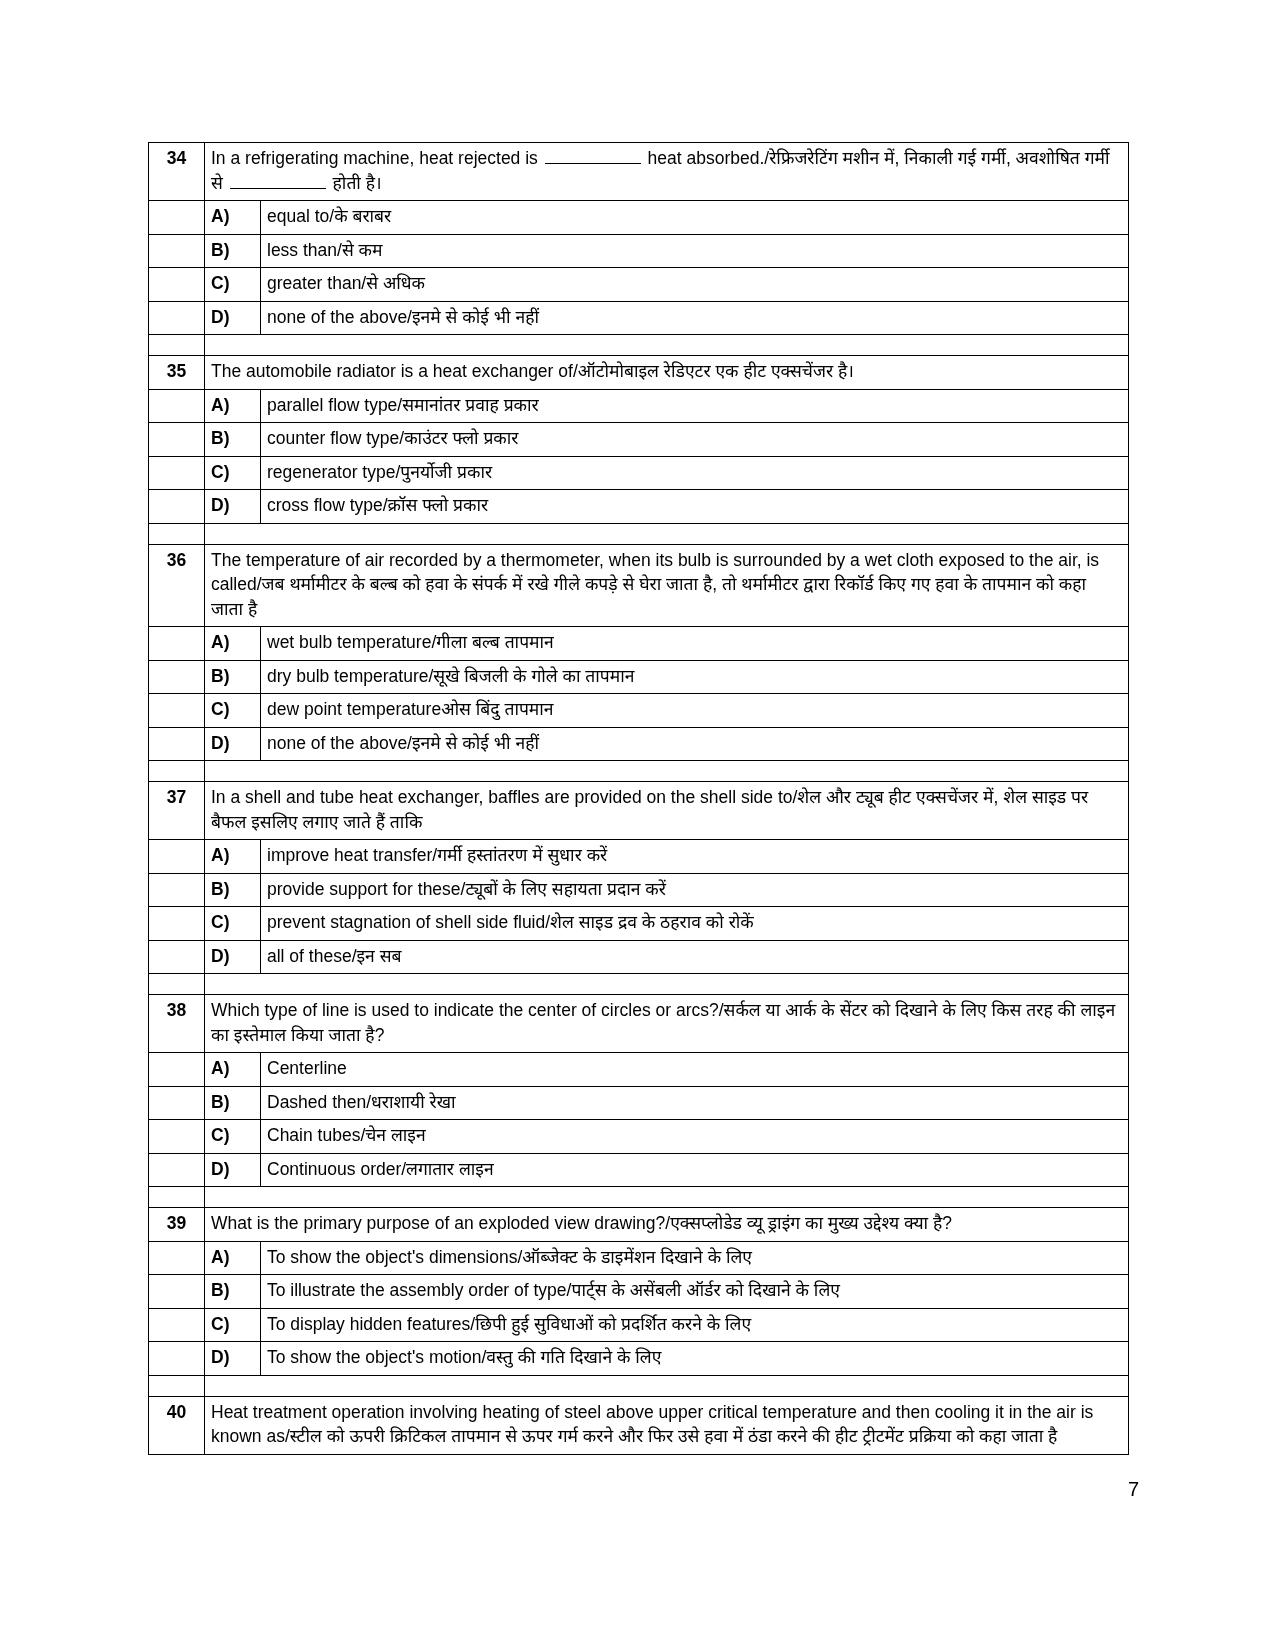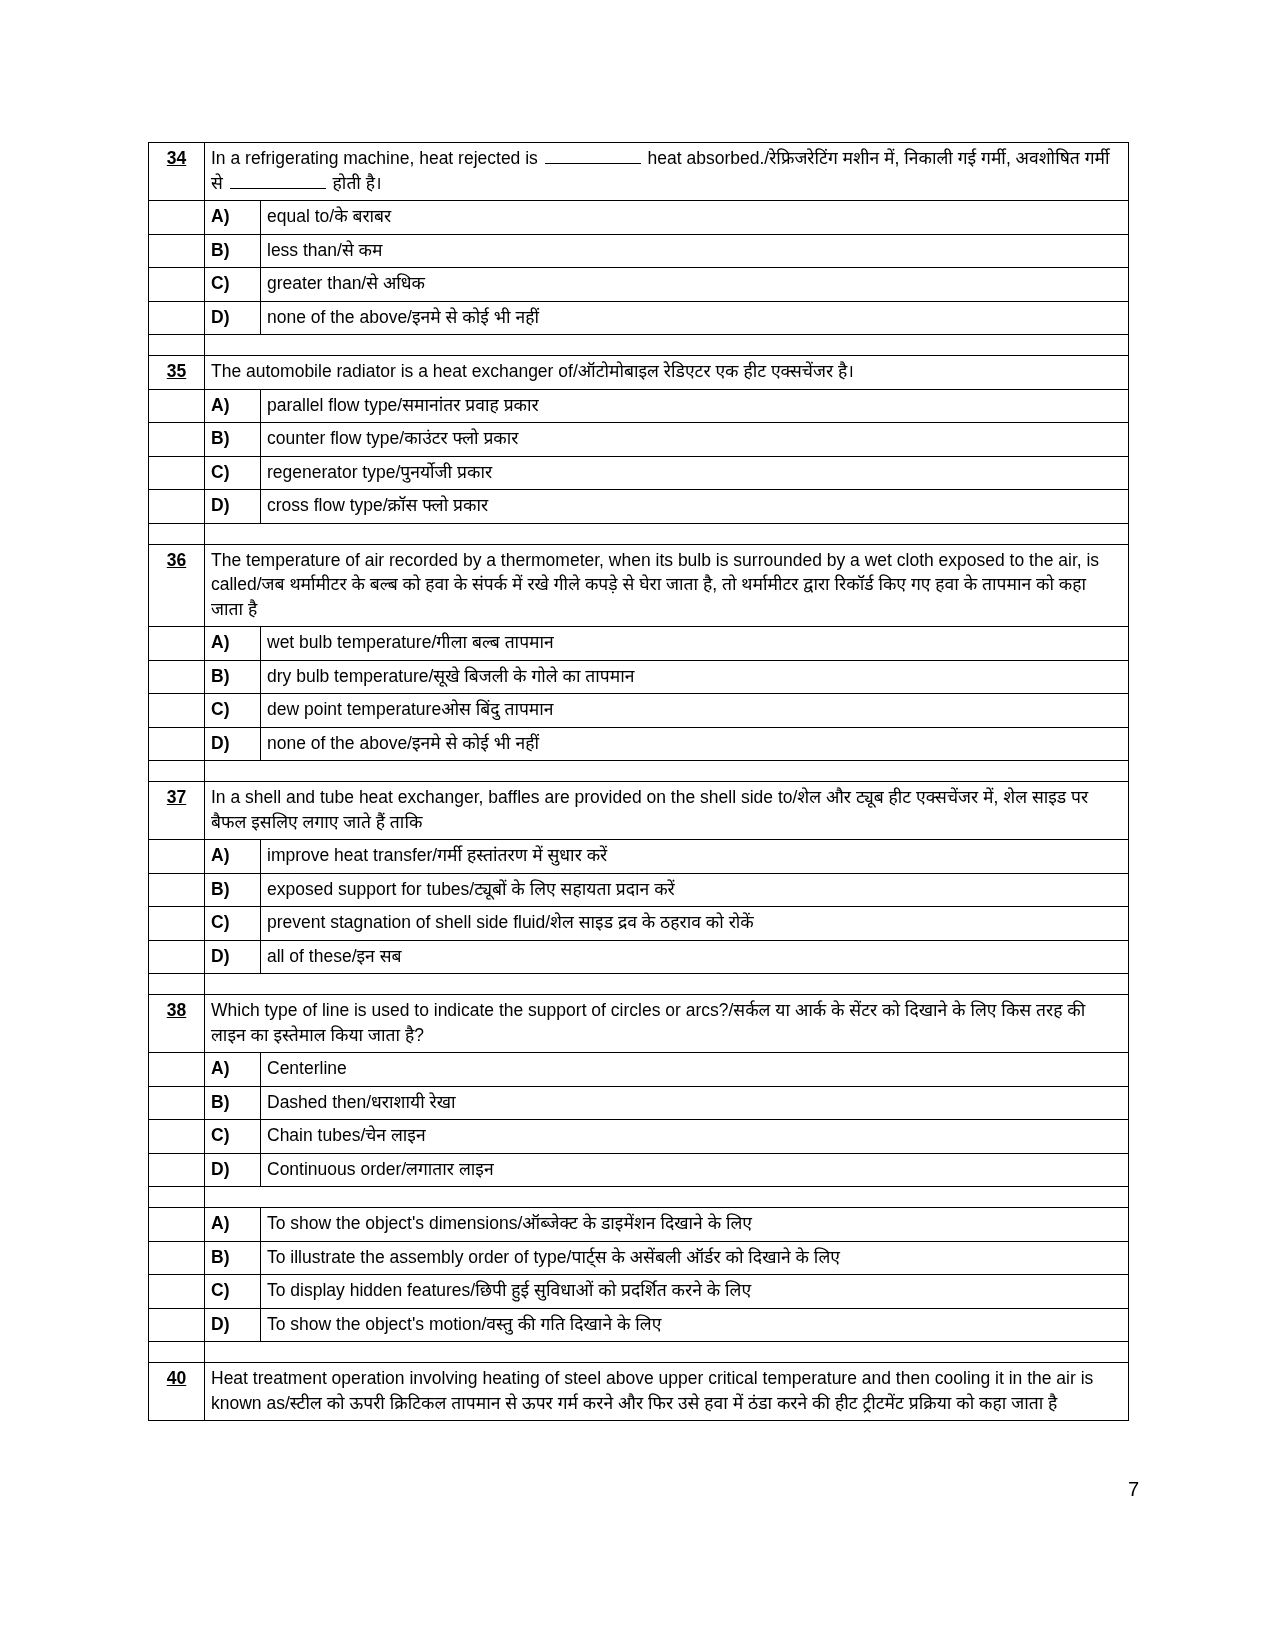"34" td.qnum { text-decoration: underline -> none }
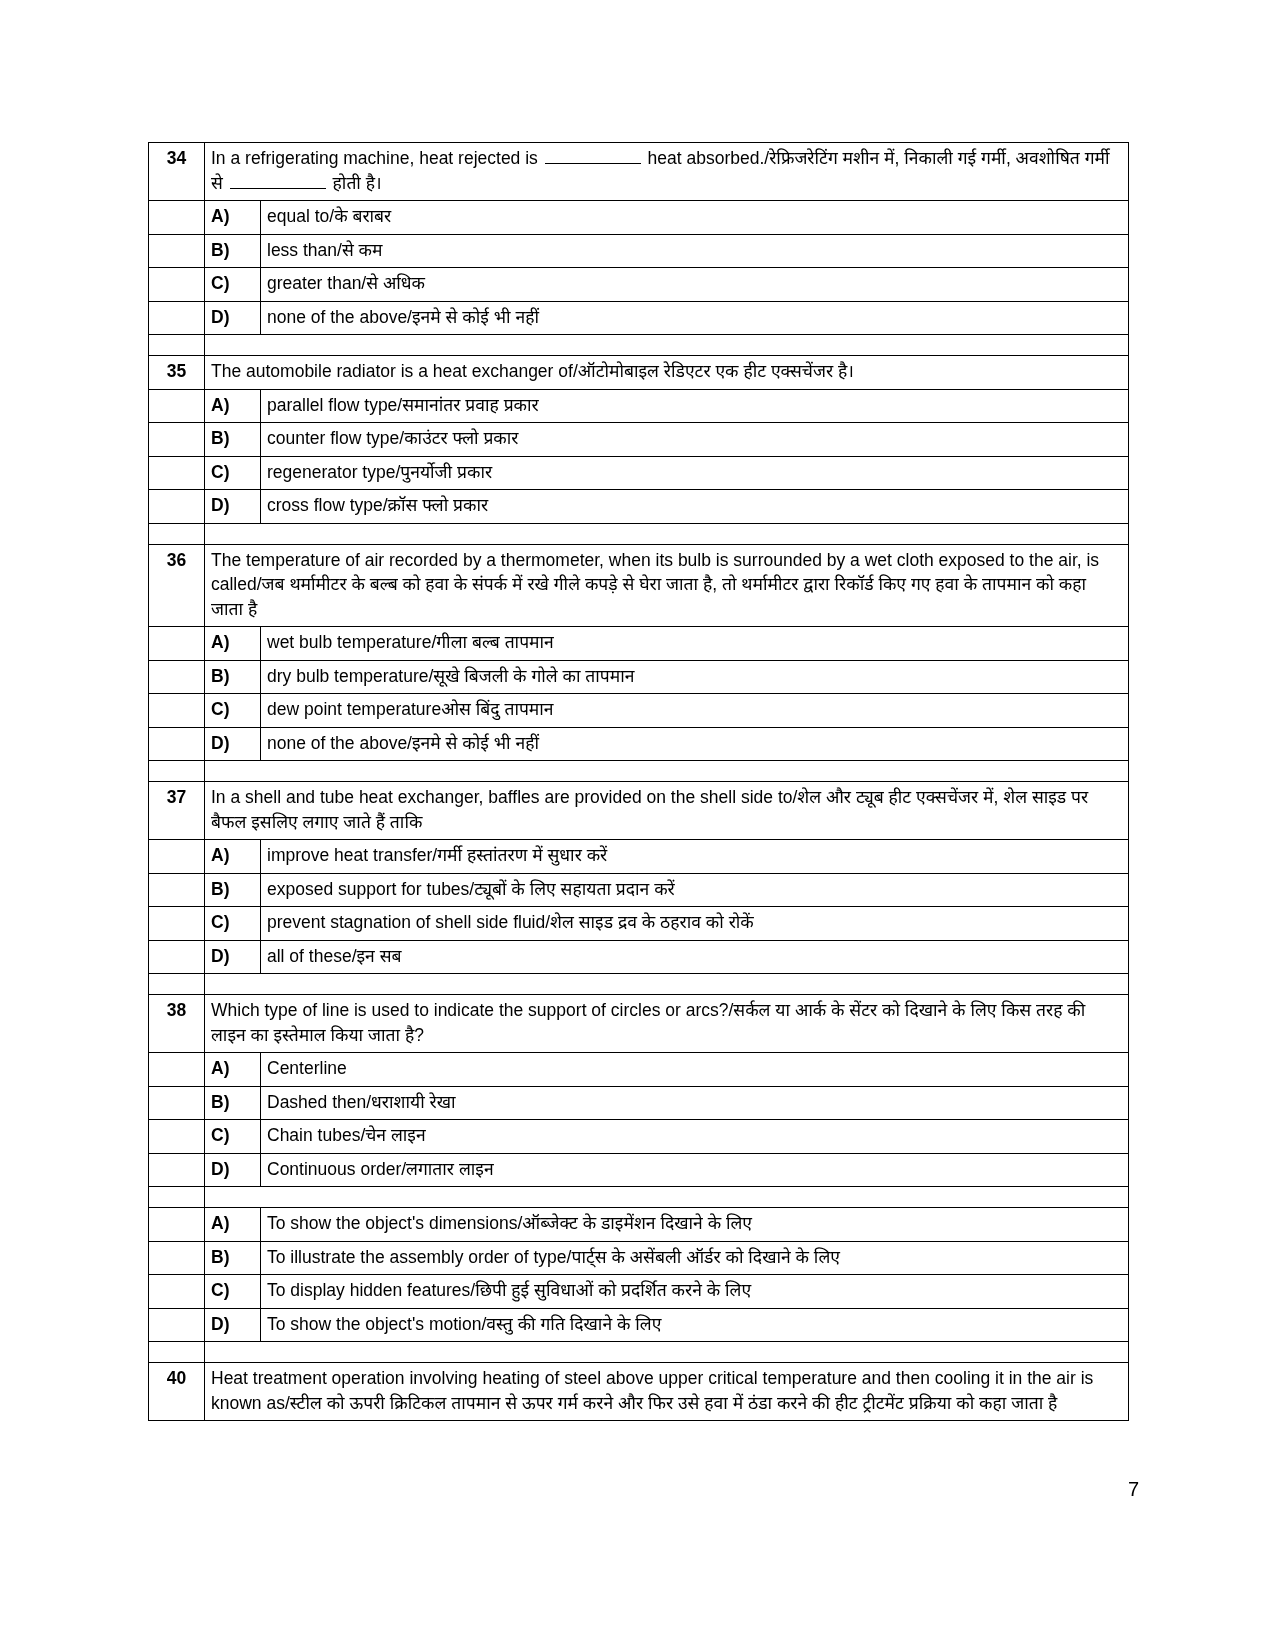"exposed support for tubes/ट्यूबों के" td.opttext { text: exposed support for tubes/ट्यूबों -> provide support for these/ट्यूबों }
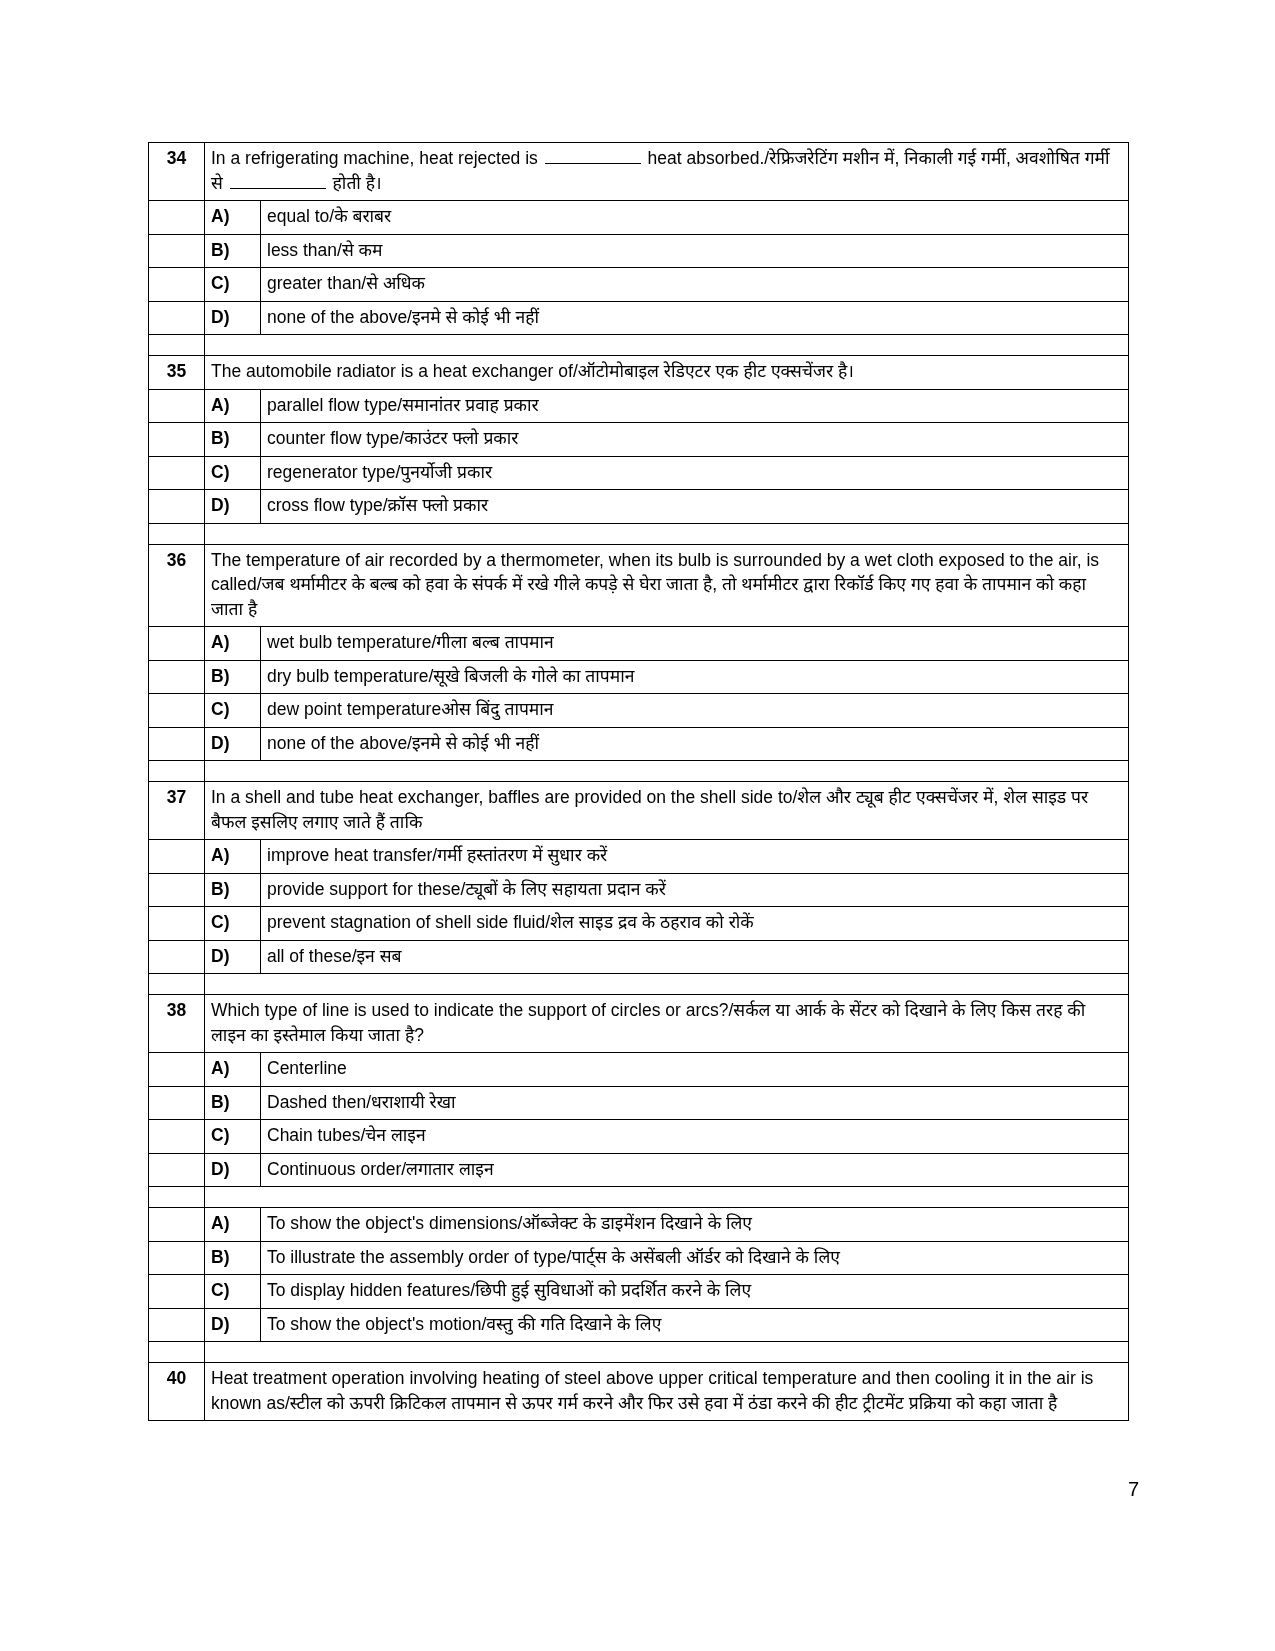"Which type of line is" td.qtext { text: support -> center }
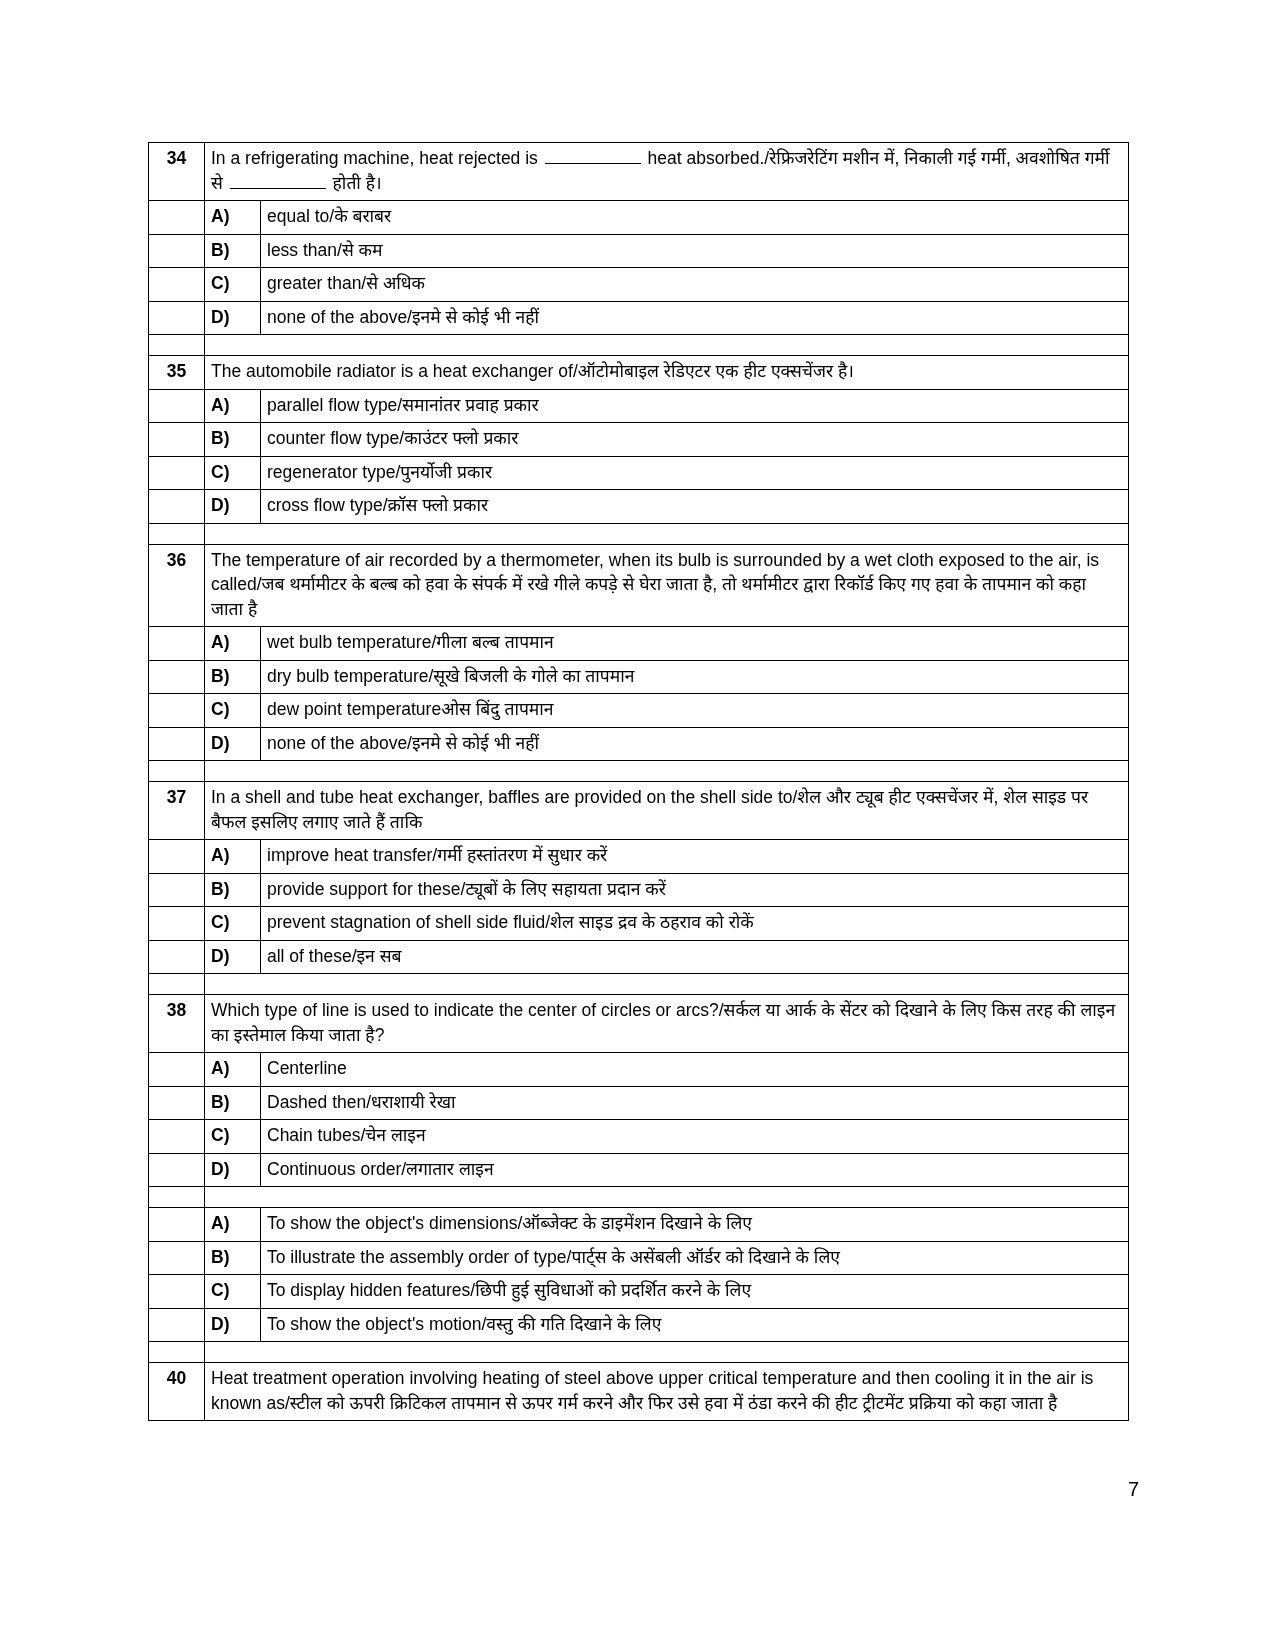"39" tr { html: none -> <tr> <td>39</td> <td>What is the primary purpose of an exploded view drawing?/एक्सप्लोडेड व्यू ड्राइंग का मुख्य उद्देश्य क्या है?</td> </tr> }
